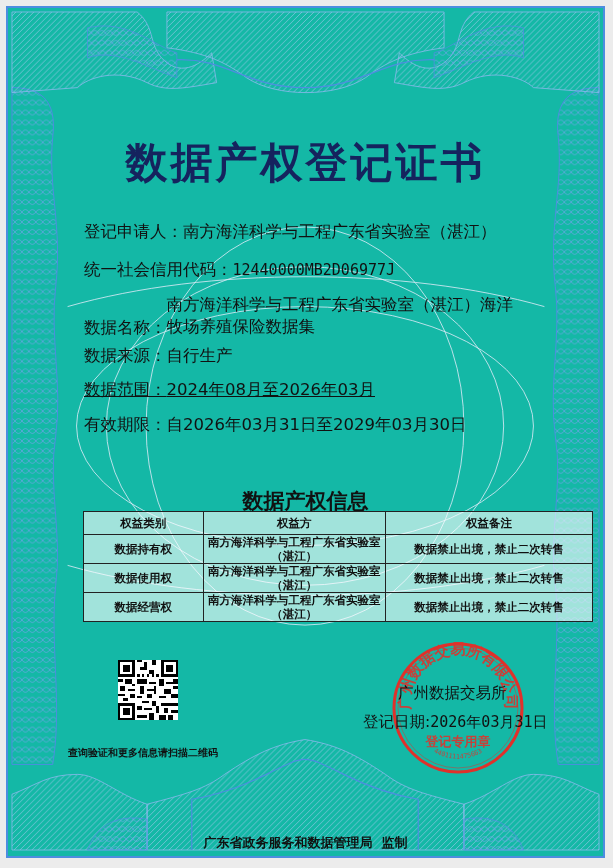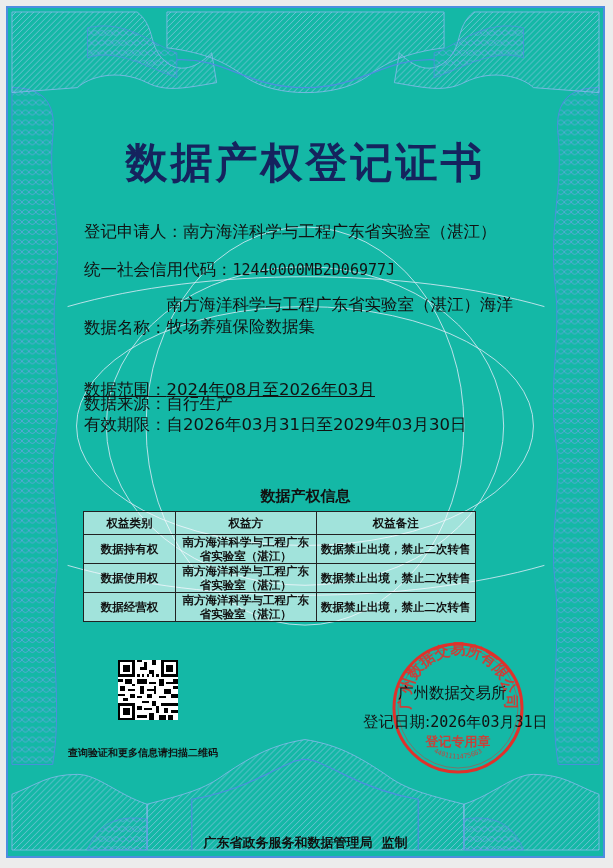"数据来源：自行生产" div.field { margin-top: 48px -> none }
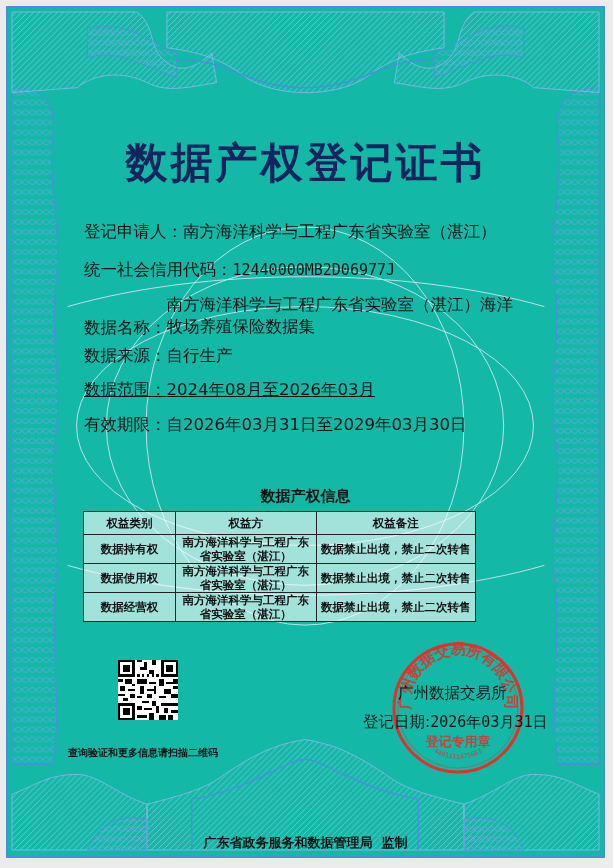"数据产权信息" .section-title { font-size: 15px -> 21px }
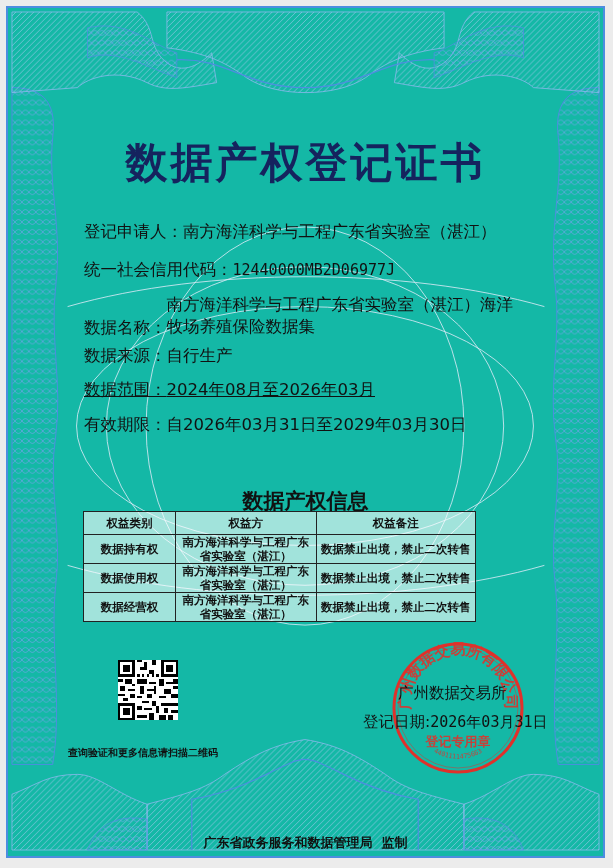"权益类别" table.rights { width: 393px -> 510px }
